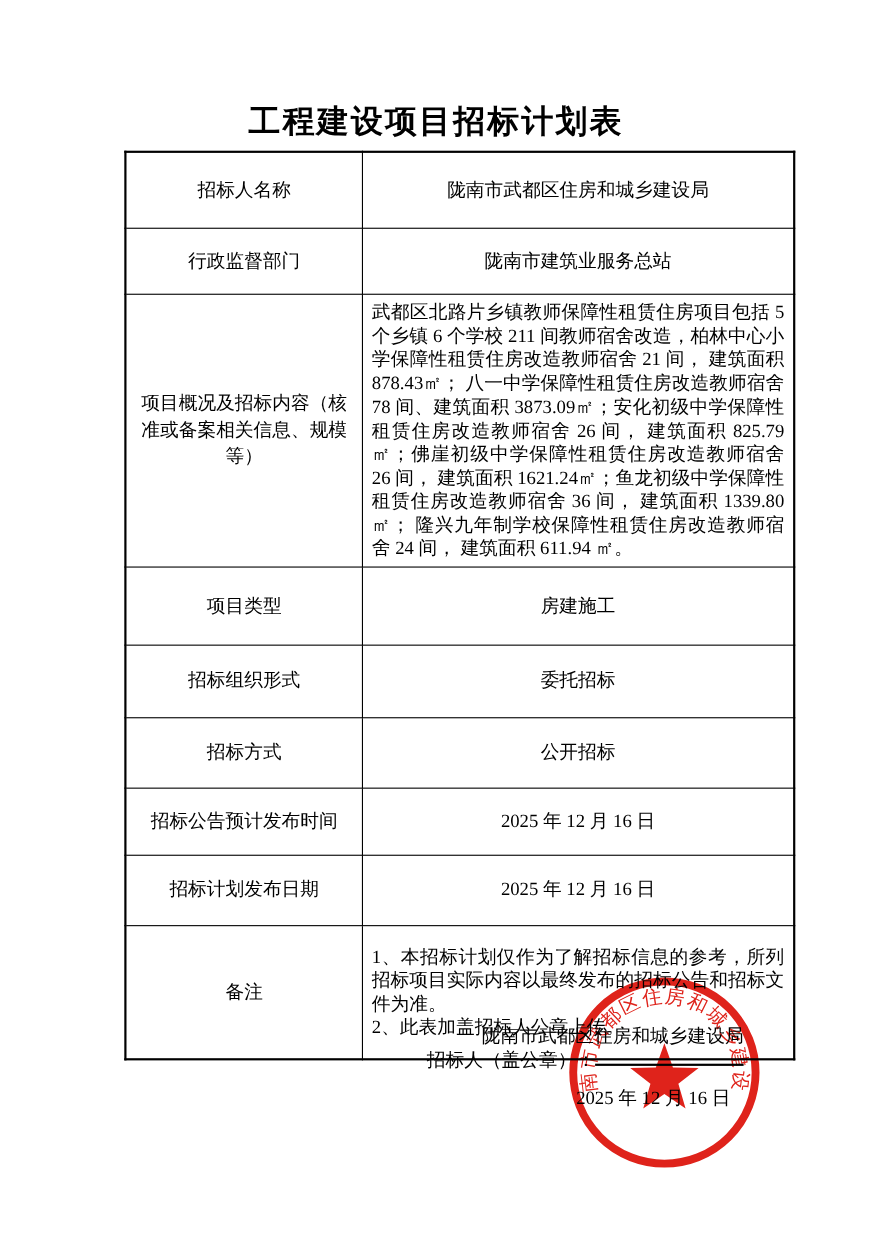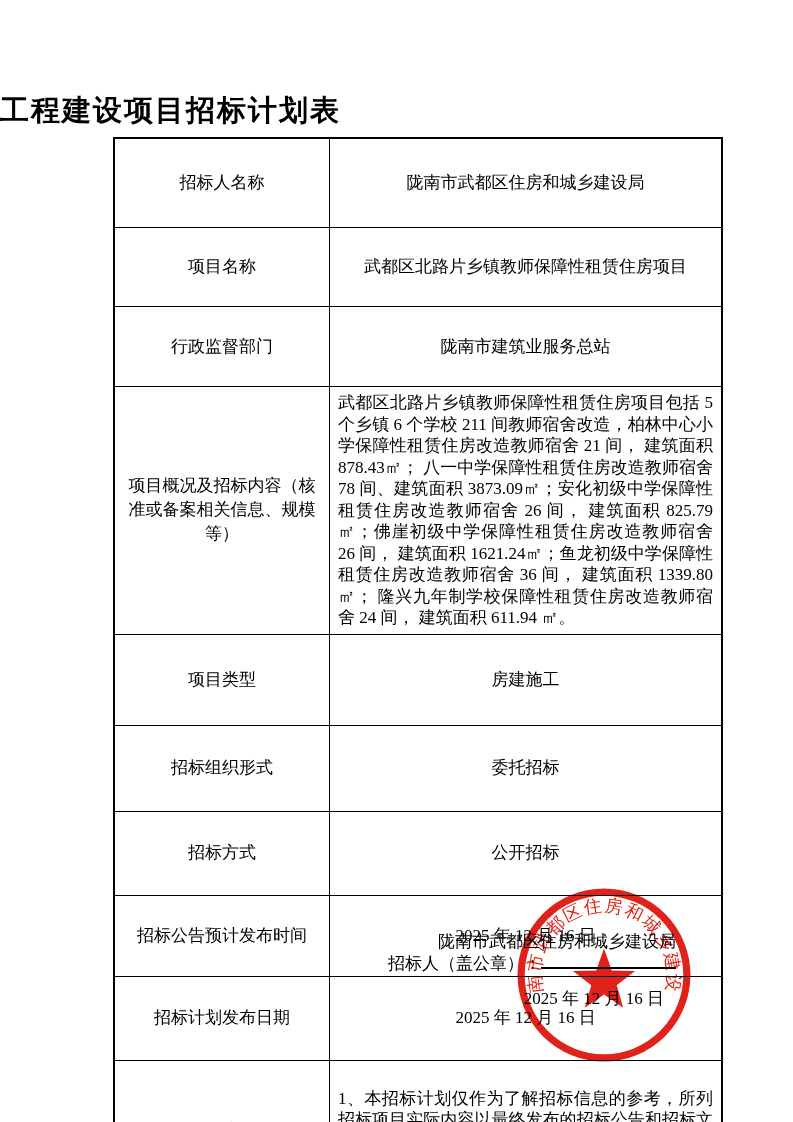"工程建设项目招标计划表" .doc-title { text-align: left -> center }
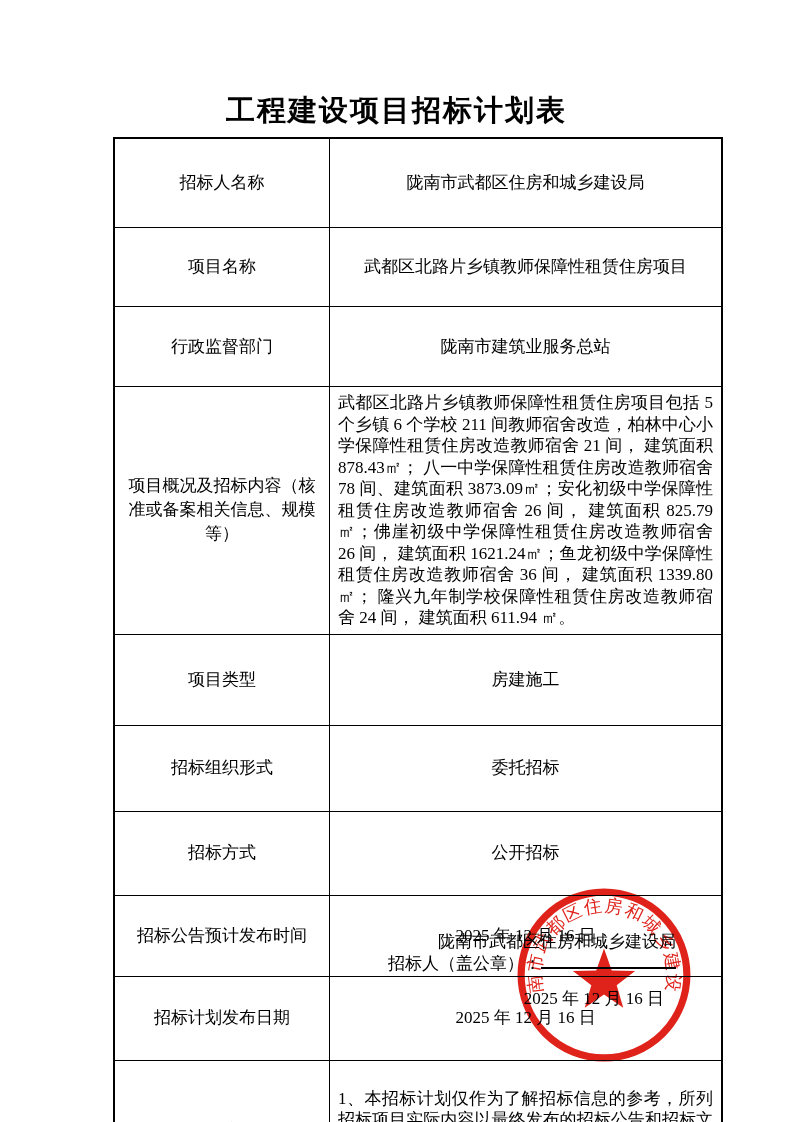"招标人名称" td.label-cell { padding: 20px 10px -> 10px 10px }
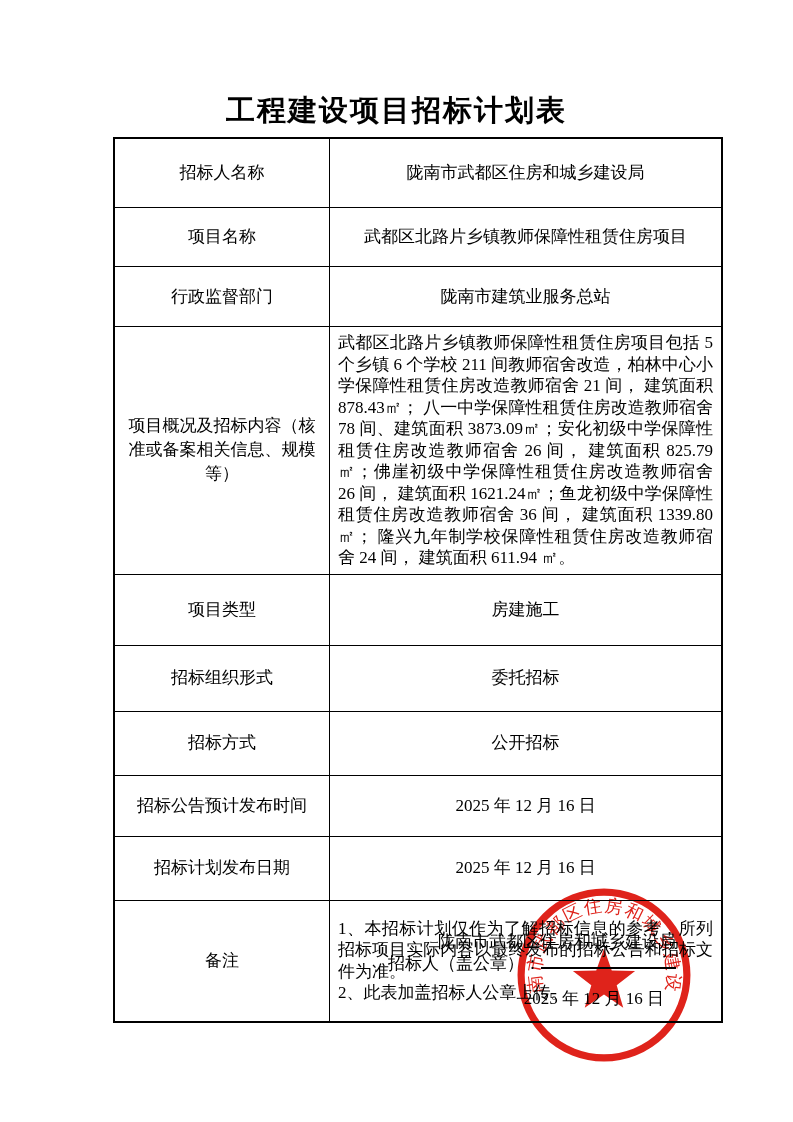"项目名称" tr.r2 { html: <tr> <td>项目名称</td> <td>武都区北路片乡镇教师保障性租赁住房项目</td> </tr> -> none }
